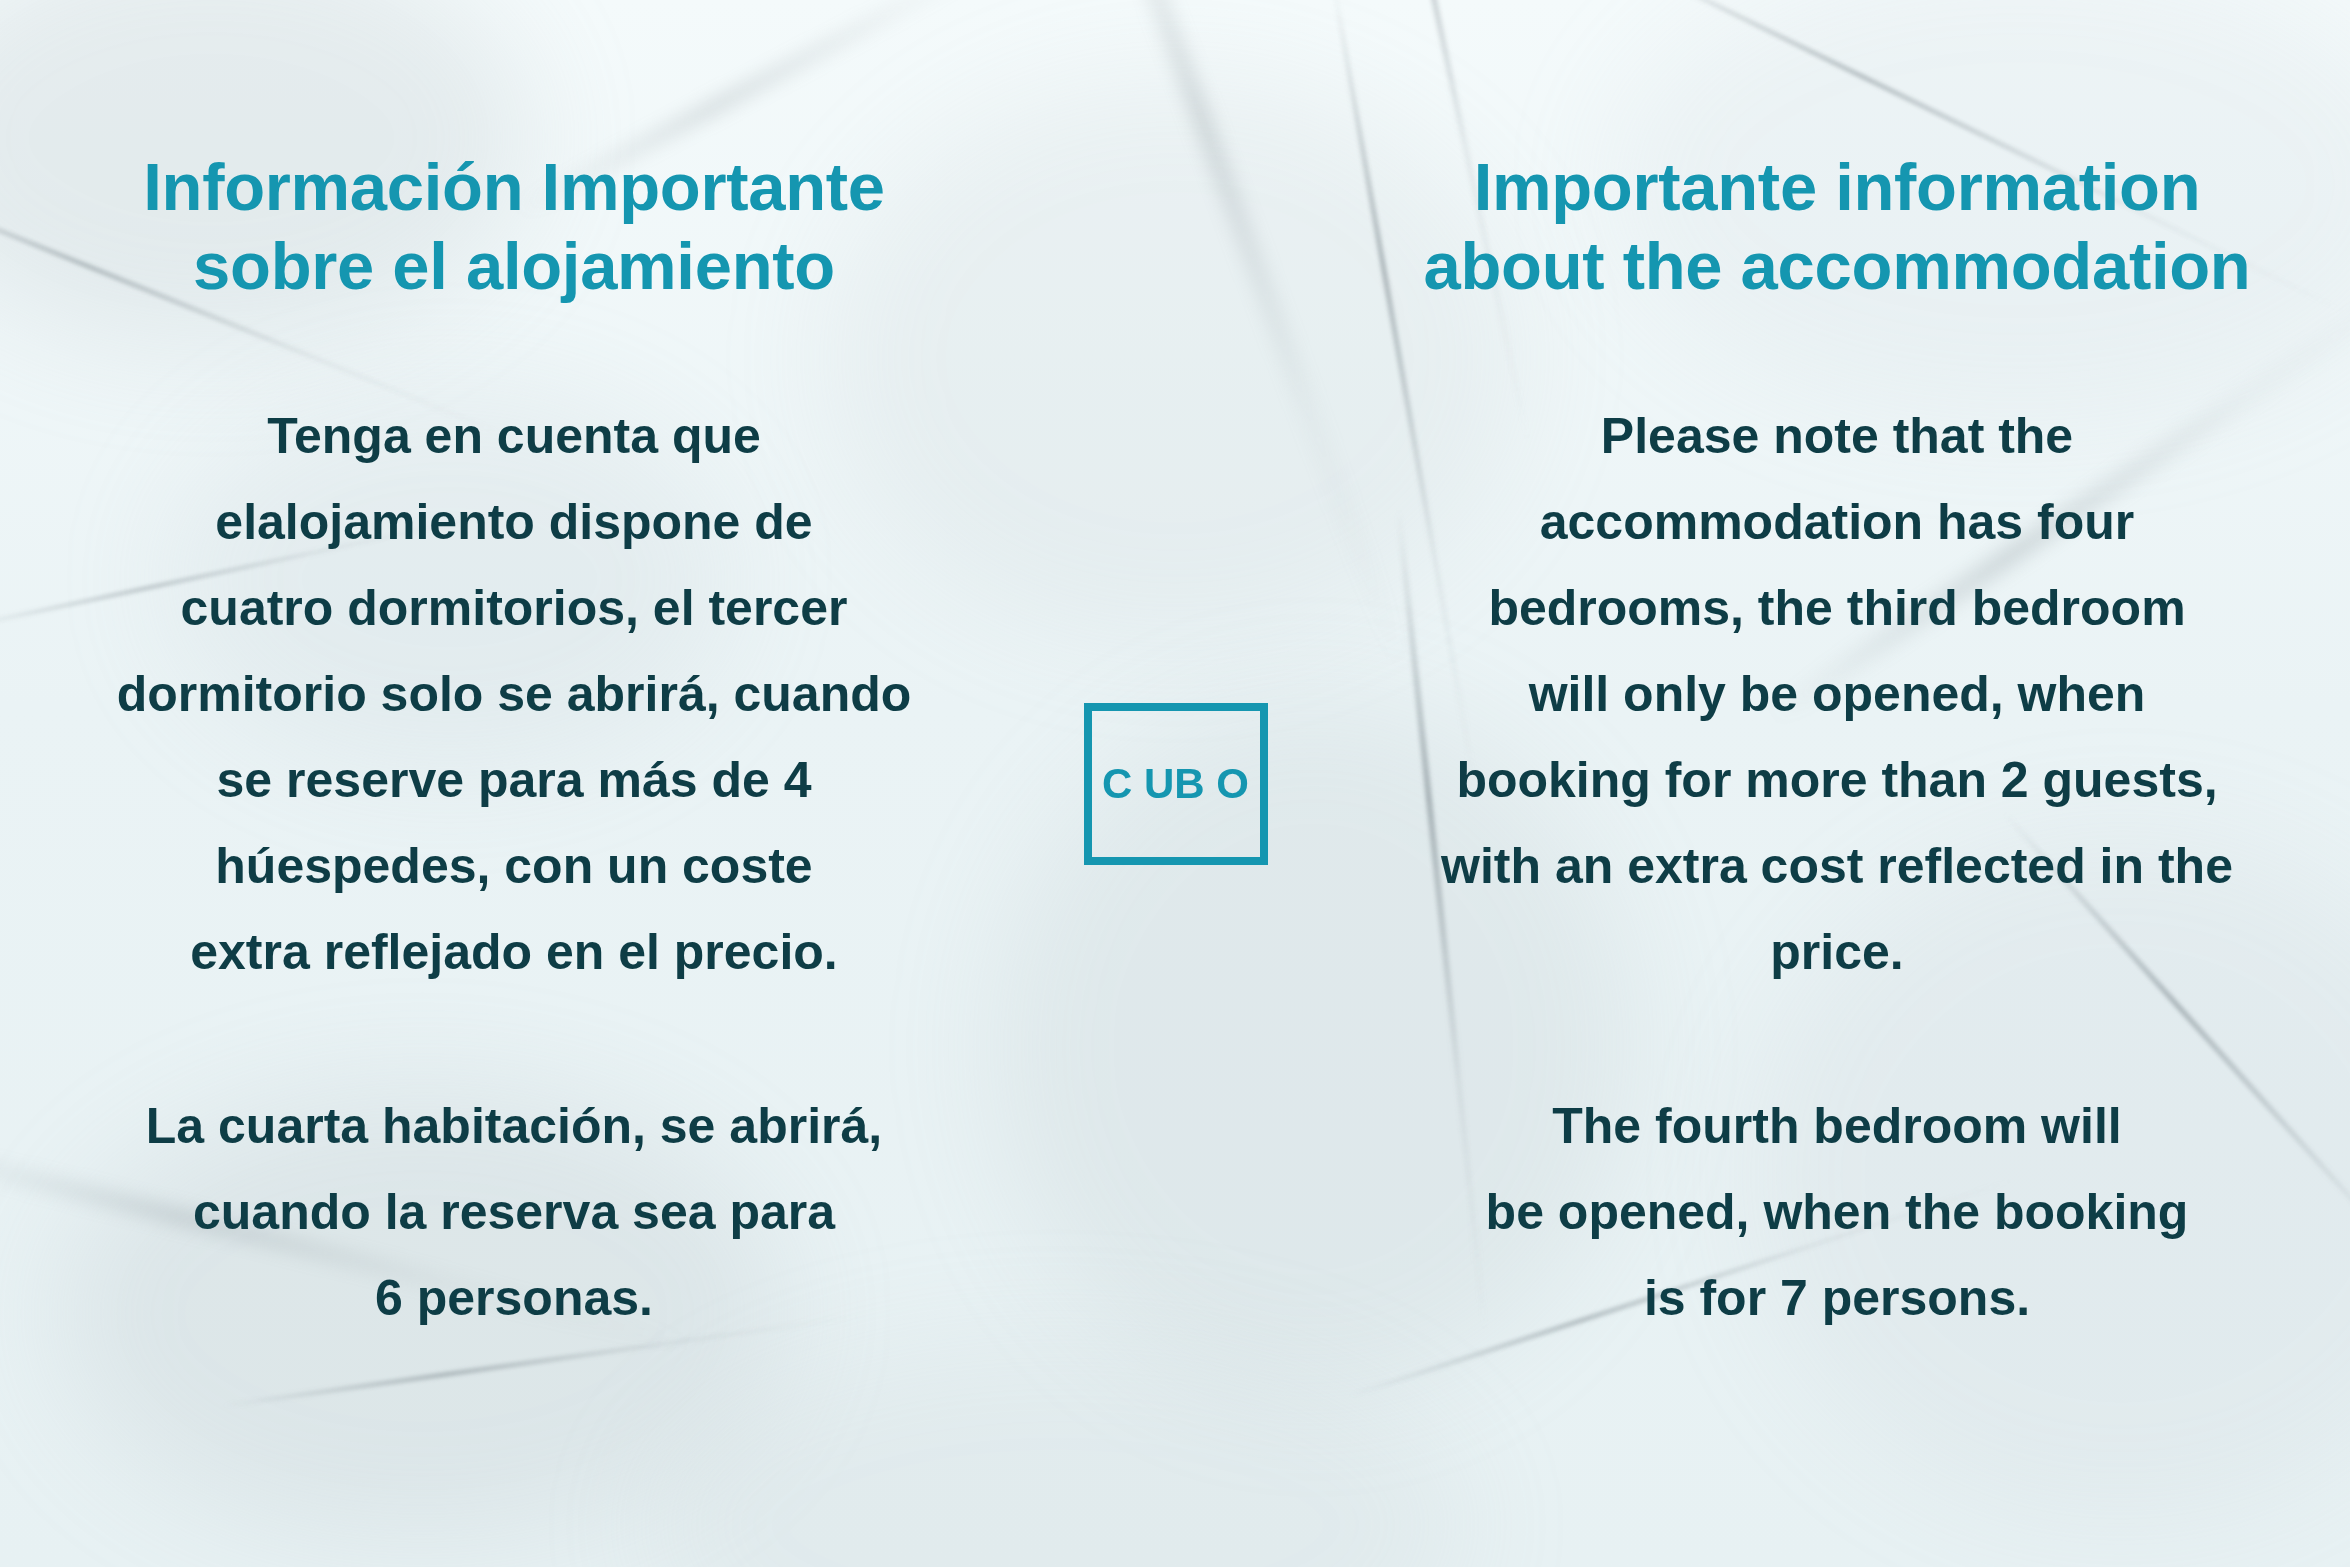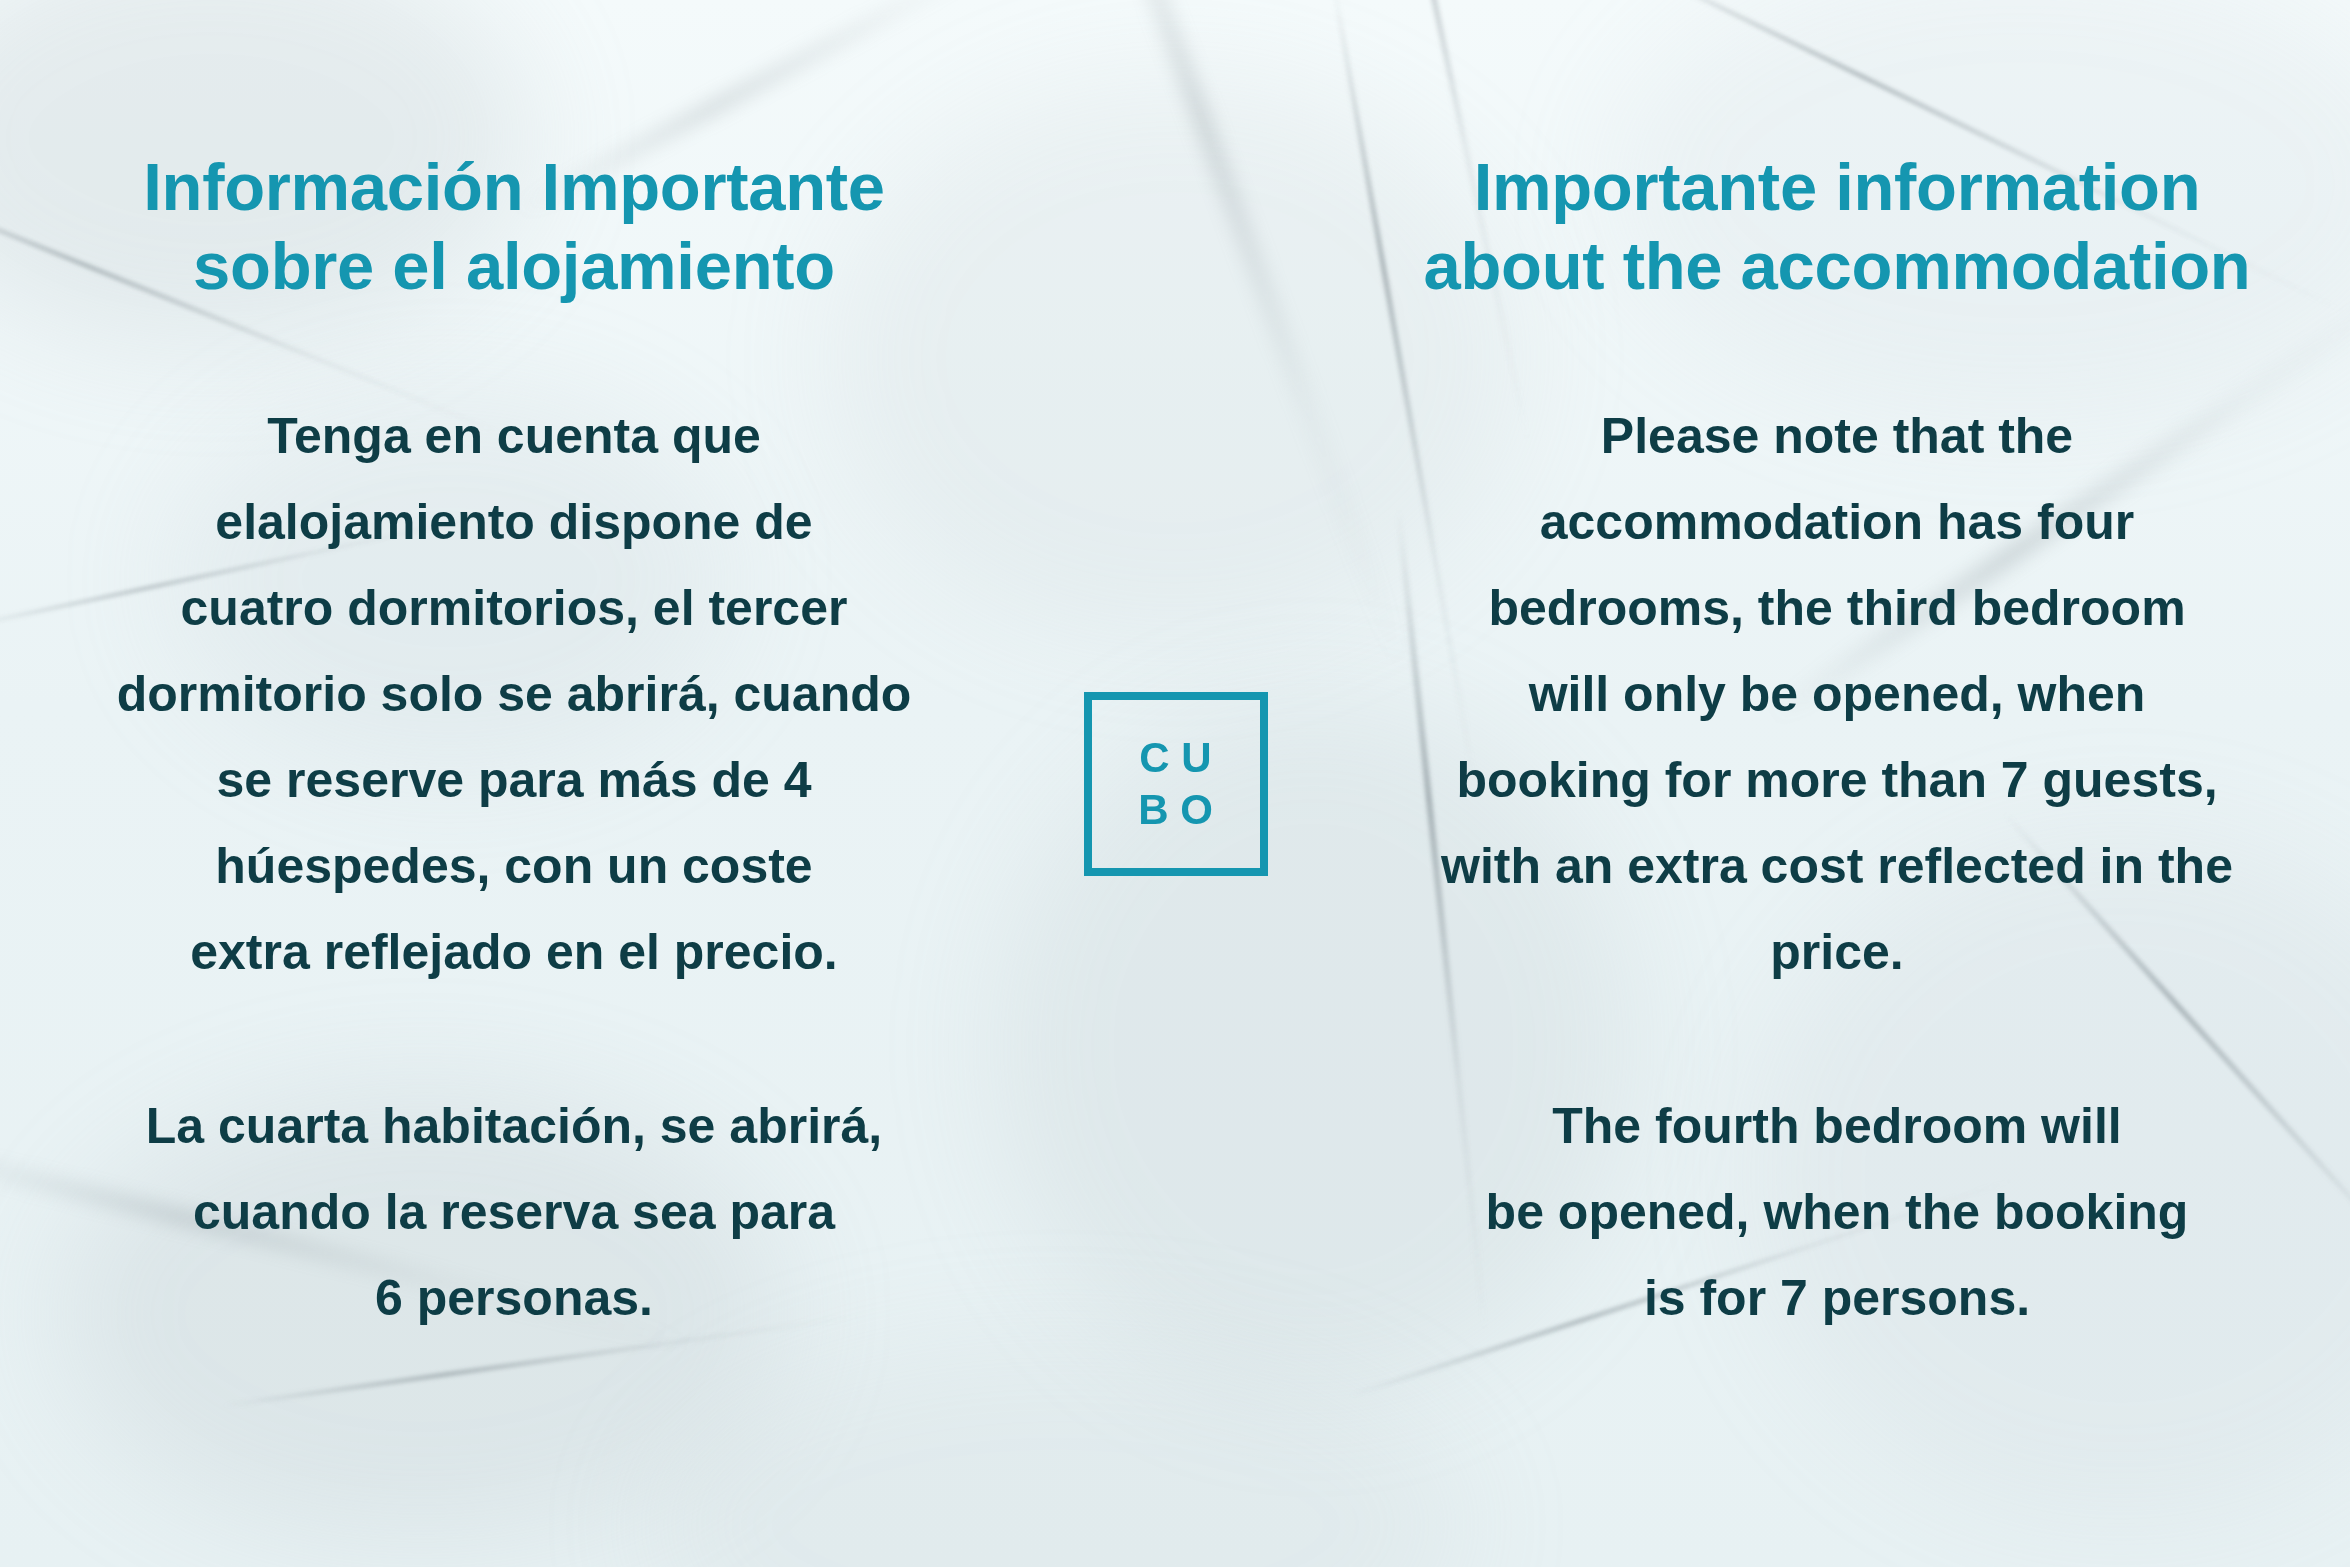"Please note that the" p.para { text: 7 -> 2 }
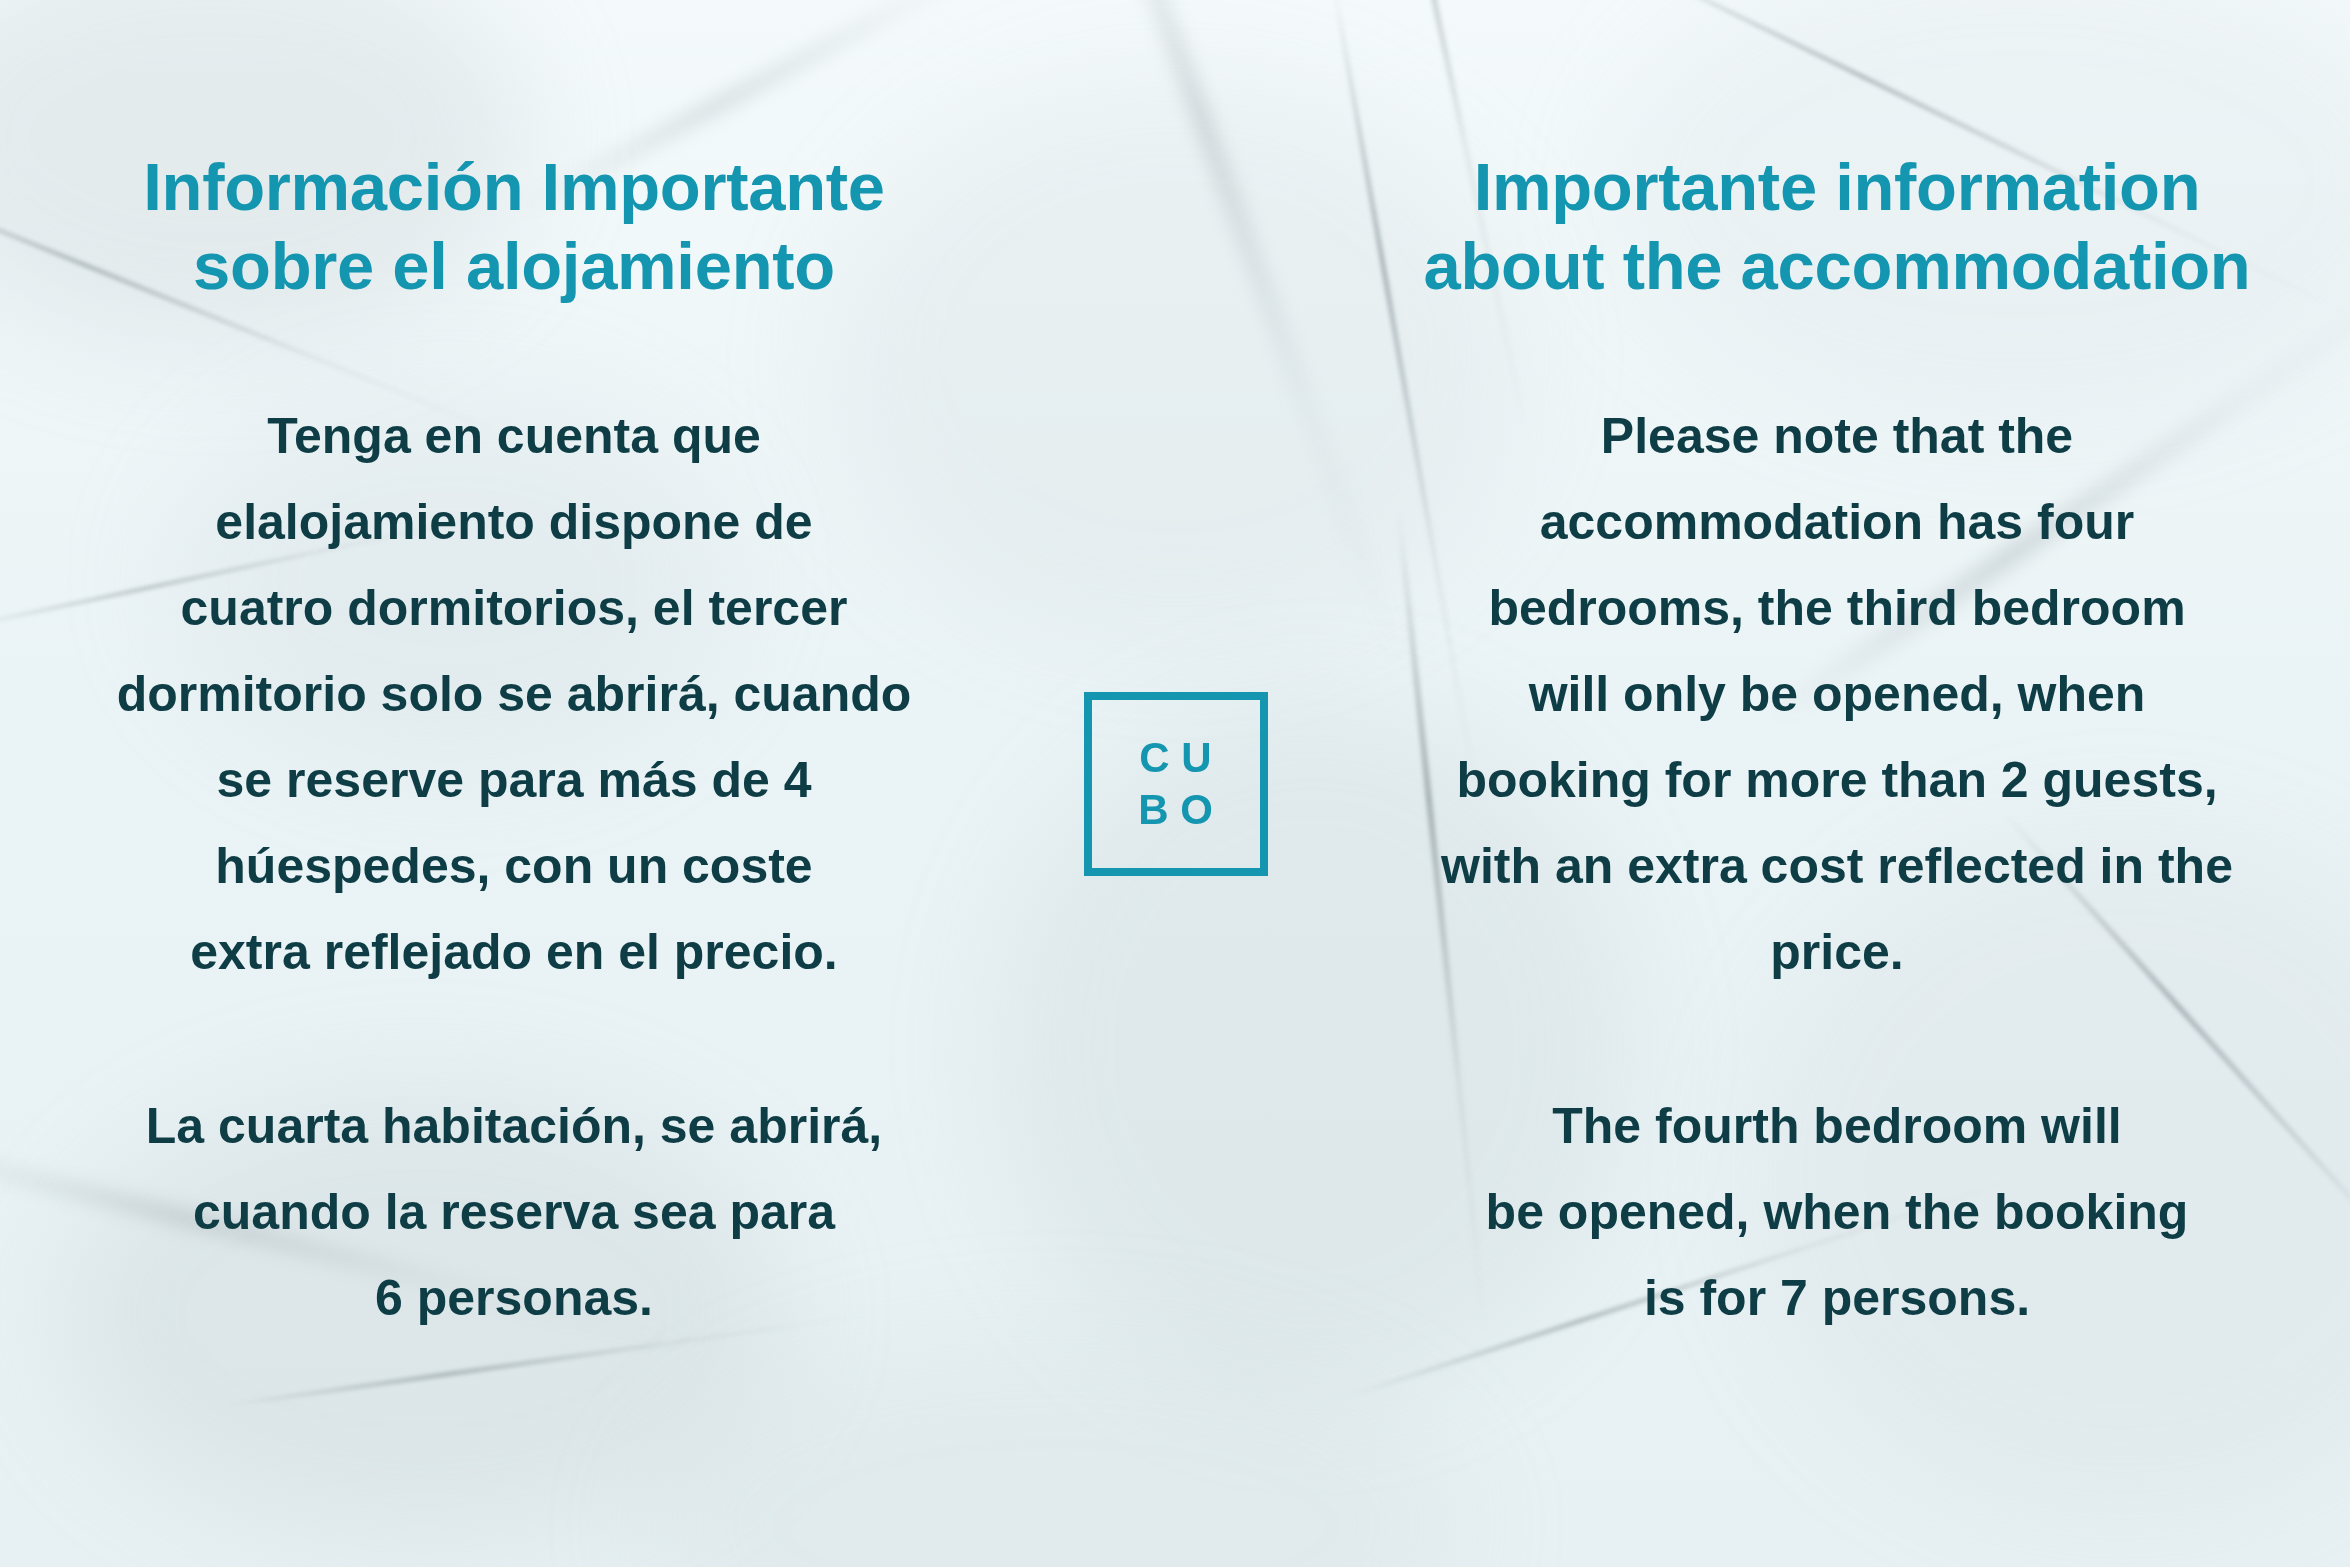"C U" .logo { flex-direction: column -> row; height: 184px -> 162px }
